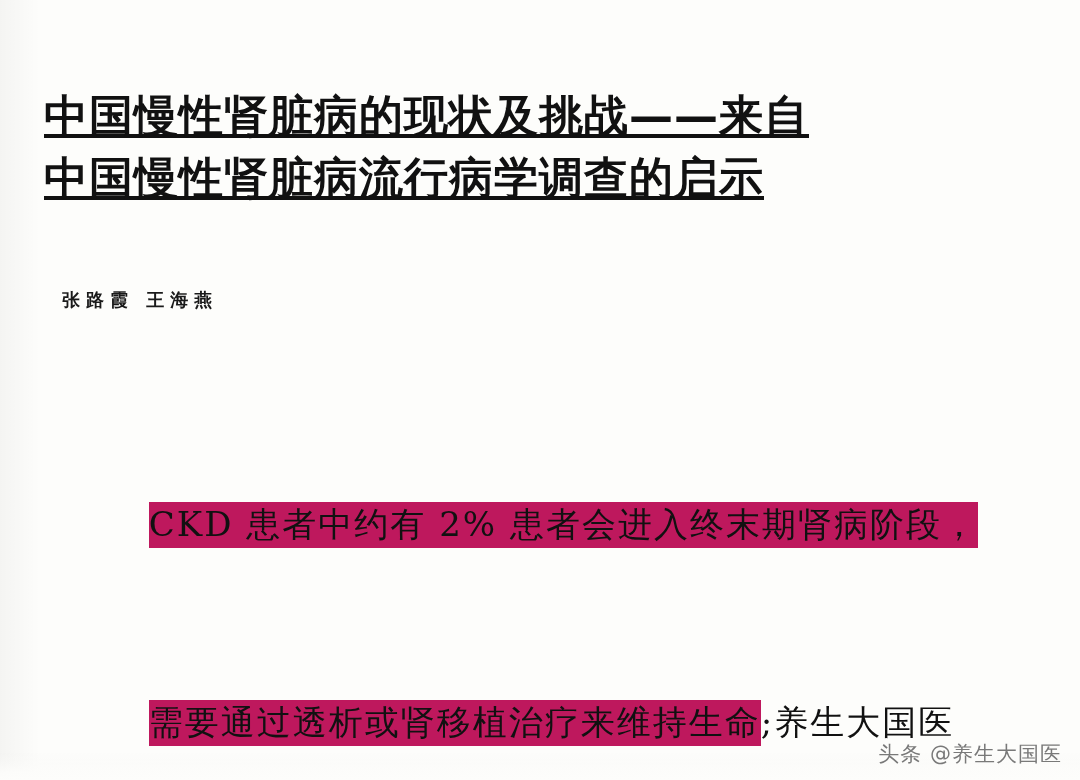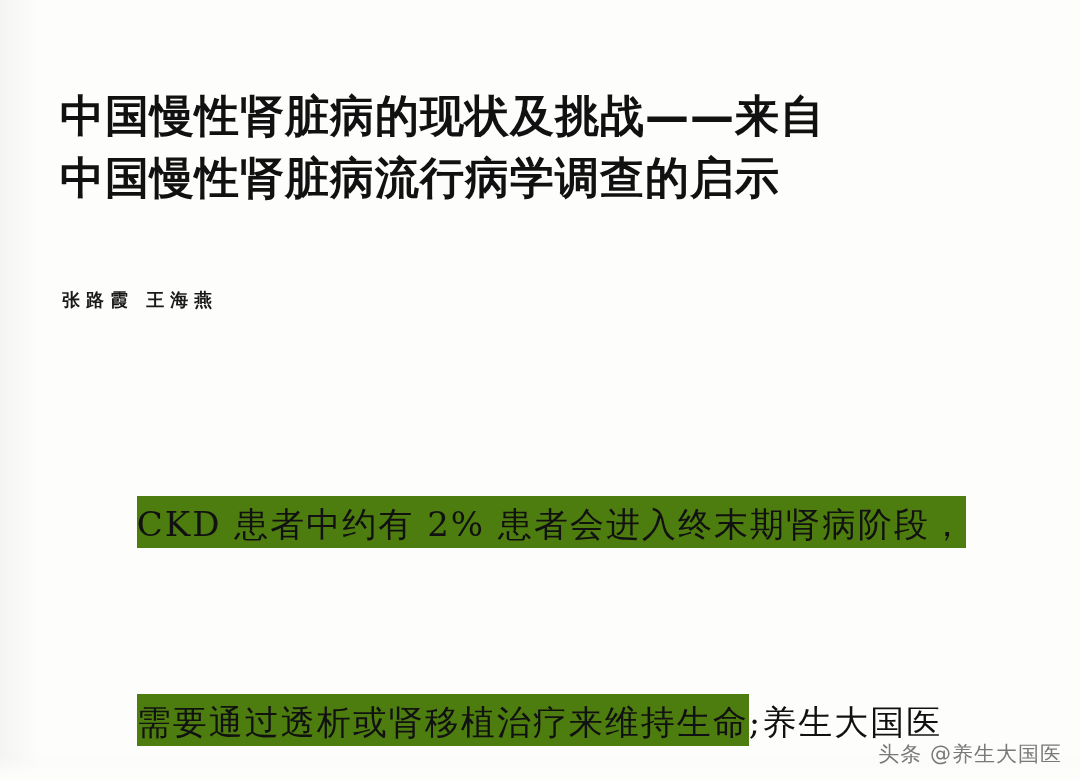"中国慢性肾脏病的现状及挑战——来自" .doc-title { left: 60px -> 44px; text-decoration: none -> underline }
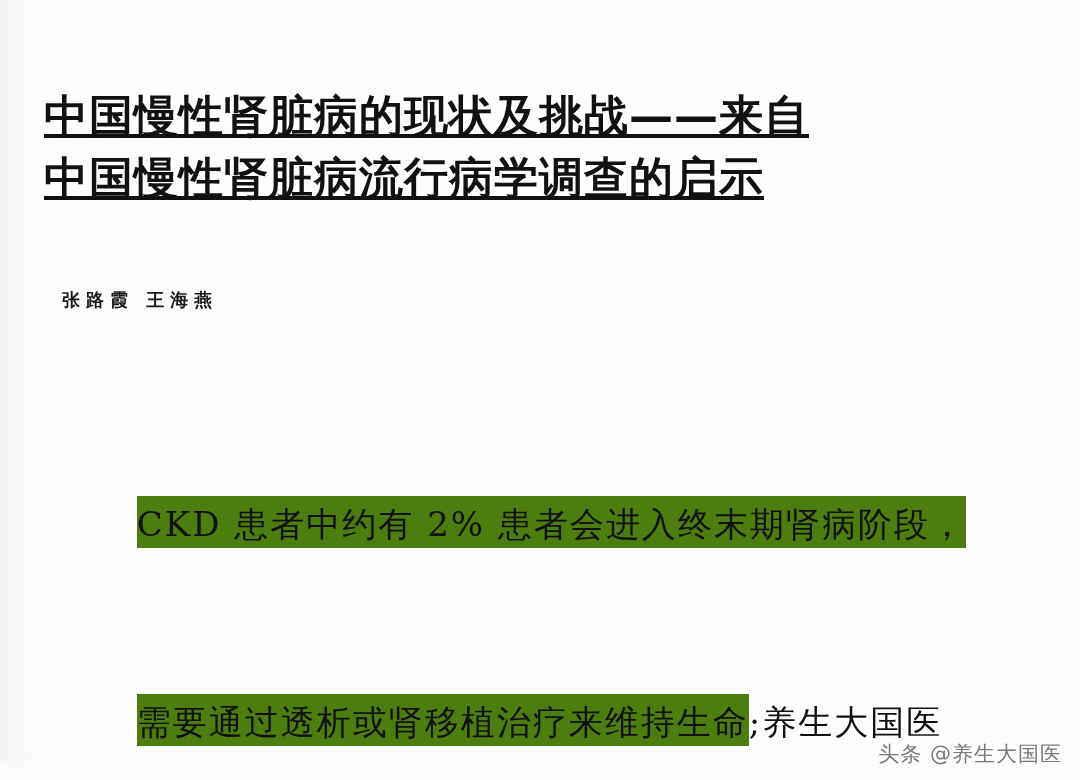"CKD 患者中约有 2% 患者会进入终末期肾病阶段，" .hl { background: #4d7c0f -> #be185d; margin-left: none -> 12px; padding: 8px 0 4px 0 -> 2px 0 4px 0 }
